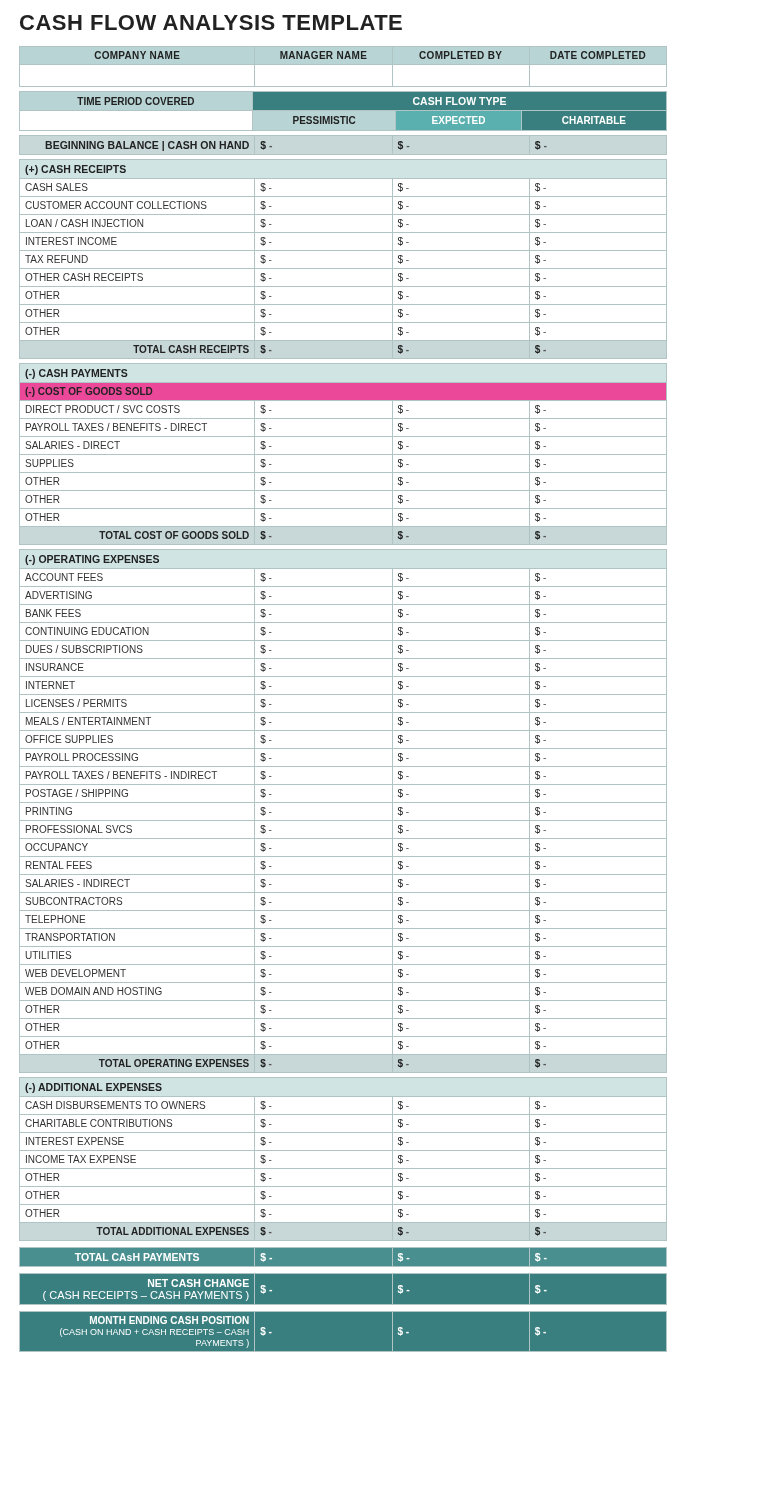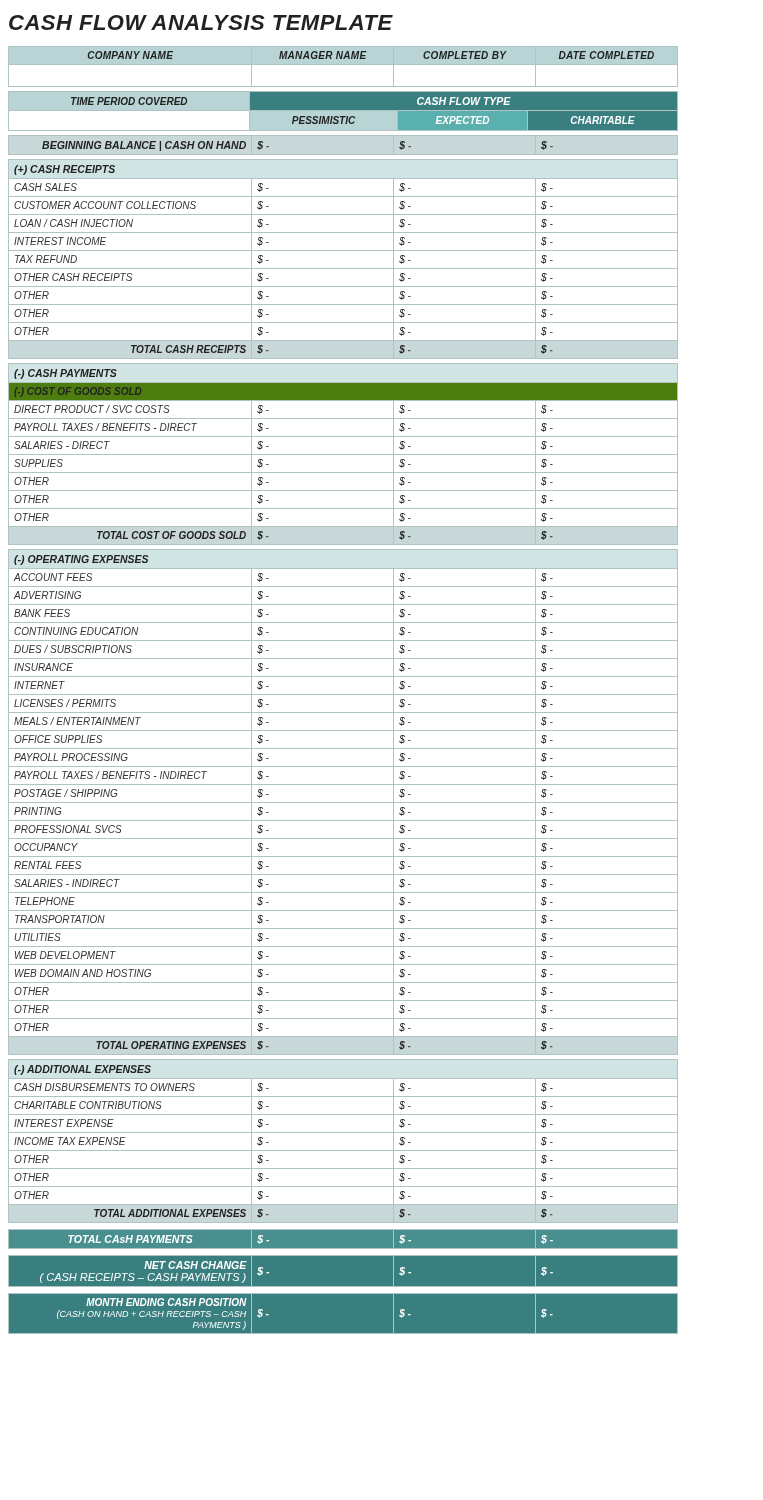"CASH FLOW ANALYSIS TEMPLATE" .page { font-style: italic -> none; padding: 10px 8px -> 10px 19px }
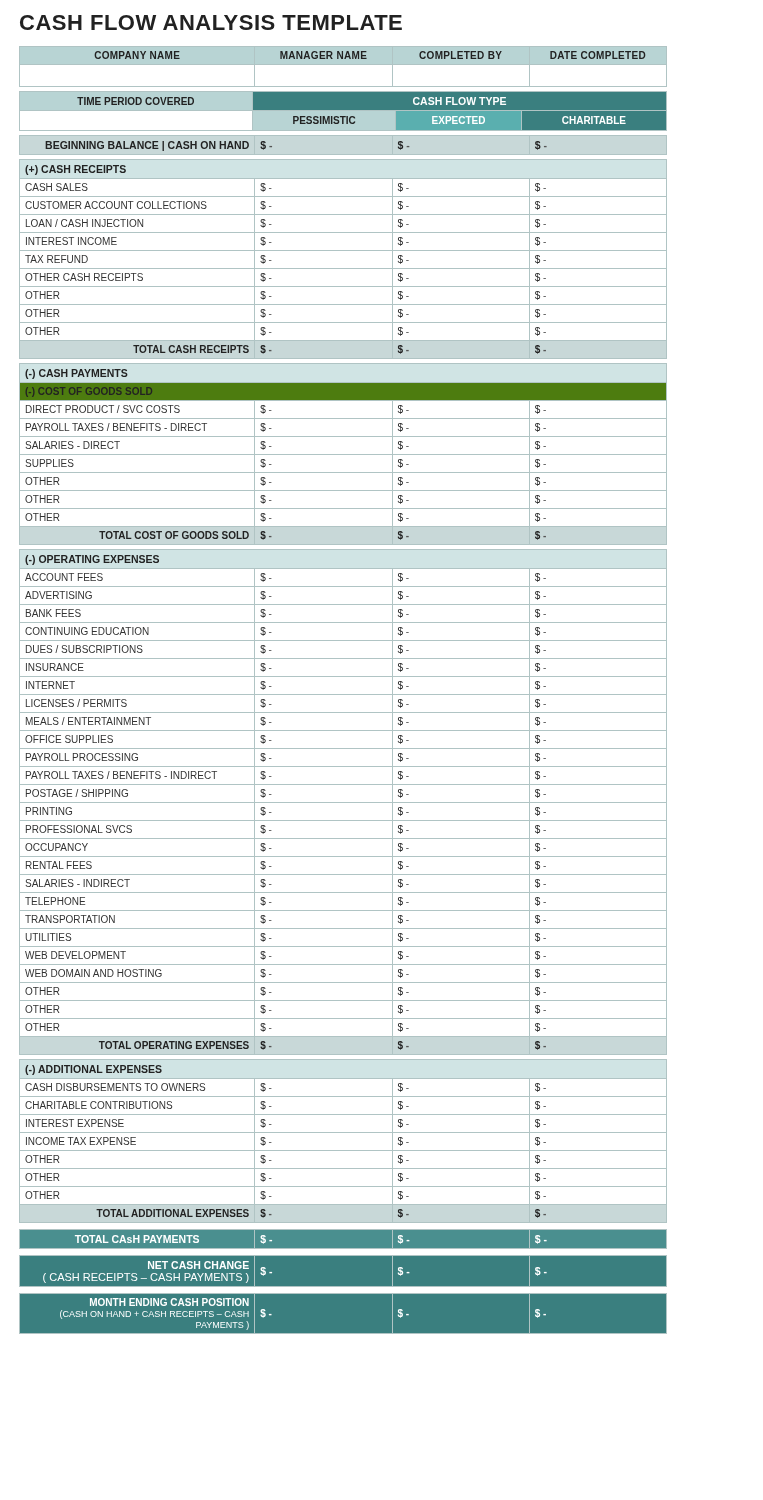"(-) COST OF GOODS SOLD" .subsection-header-row td { background: #4d7c0f -> #ec4899 }
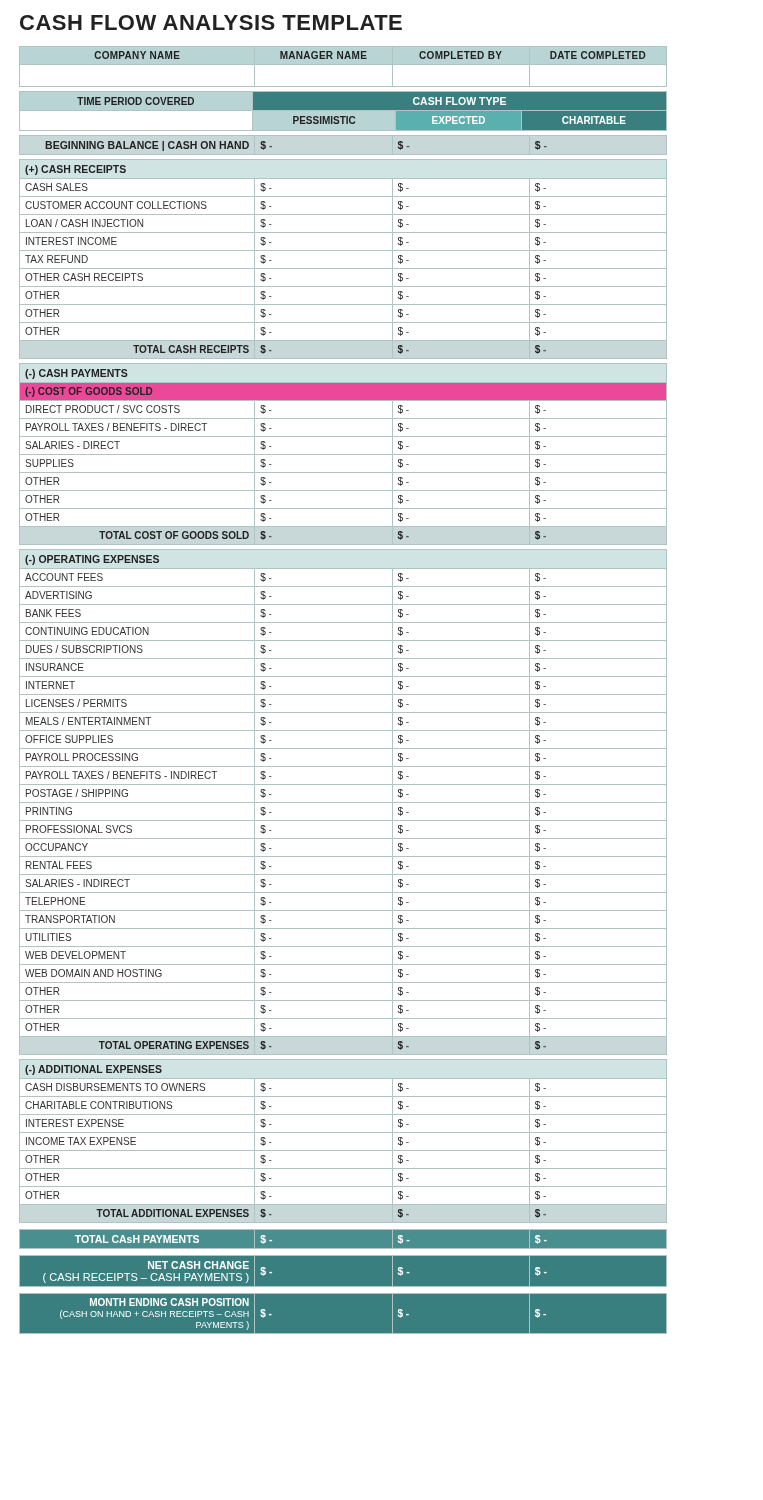"SUBCONTRACTORS" tr.data-row { html: none -> <tr> <td>SUBCONTRACTORS</td> <td><span>$</span>&nbsp;<span>-</span></td> <td><span>$</span>&nbsp;<span>-</span></td> <td><span>$</span>&nbsp;<span>-</span></td> </tr> }
